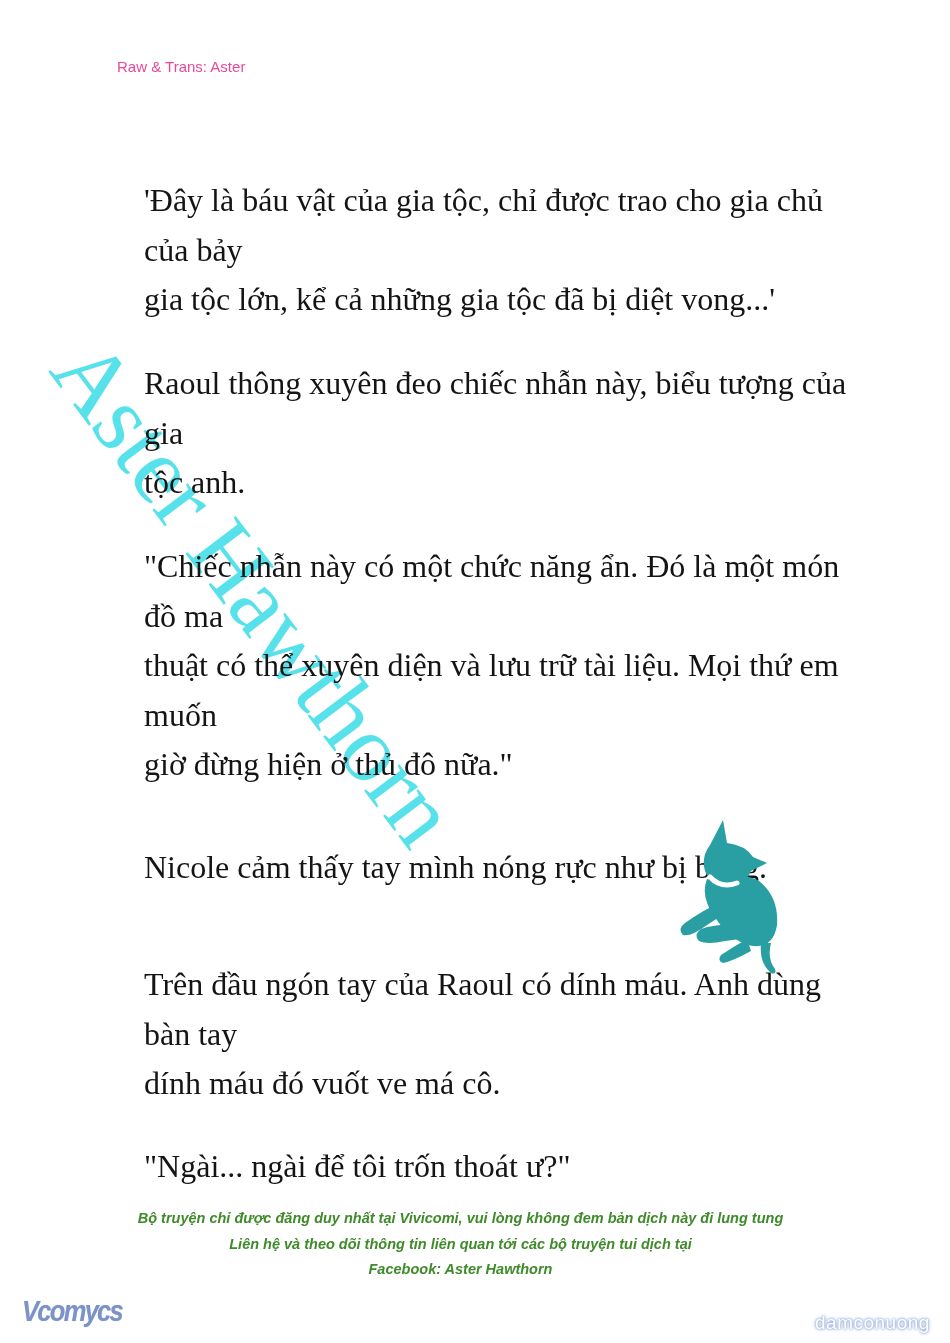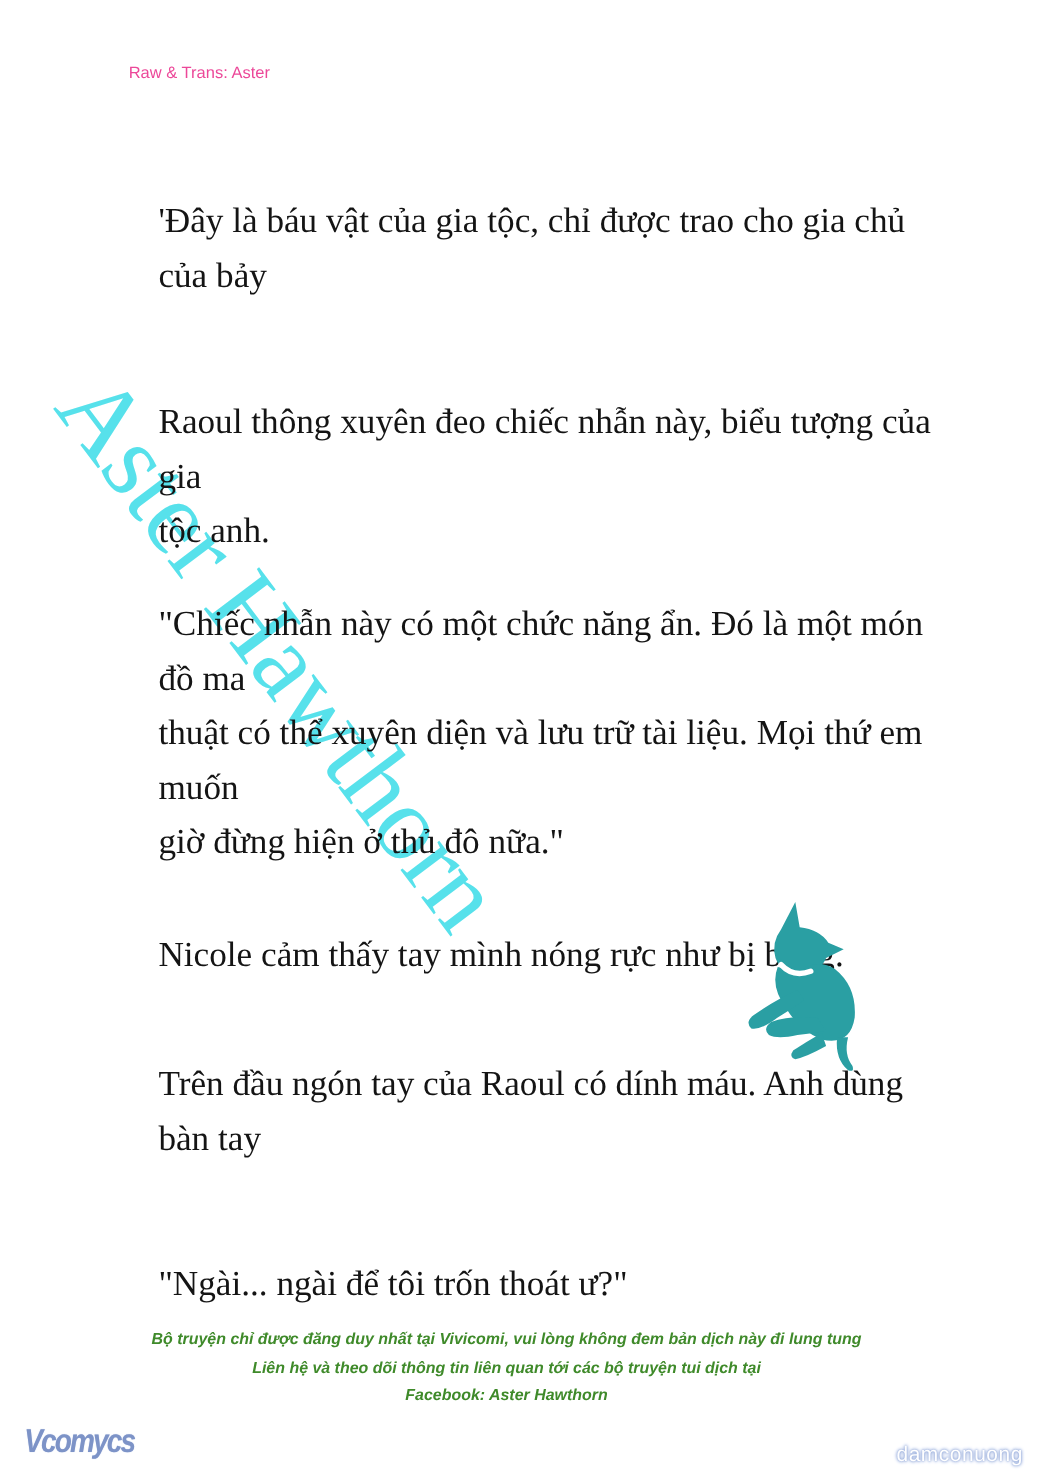"gia tộc lớn, kể cả" div { html: none -> <div>gia tộc lớn, kể cả những gia tộc đã bị diệt vong...'</div> }
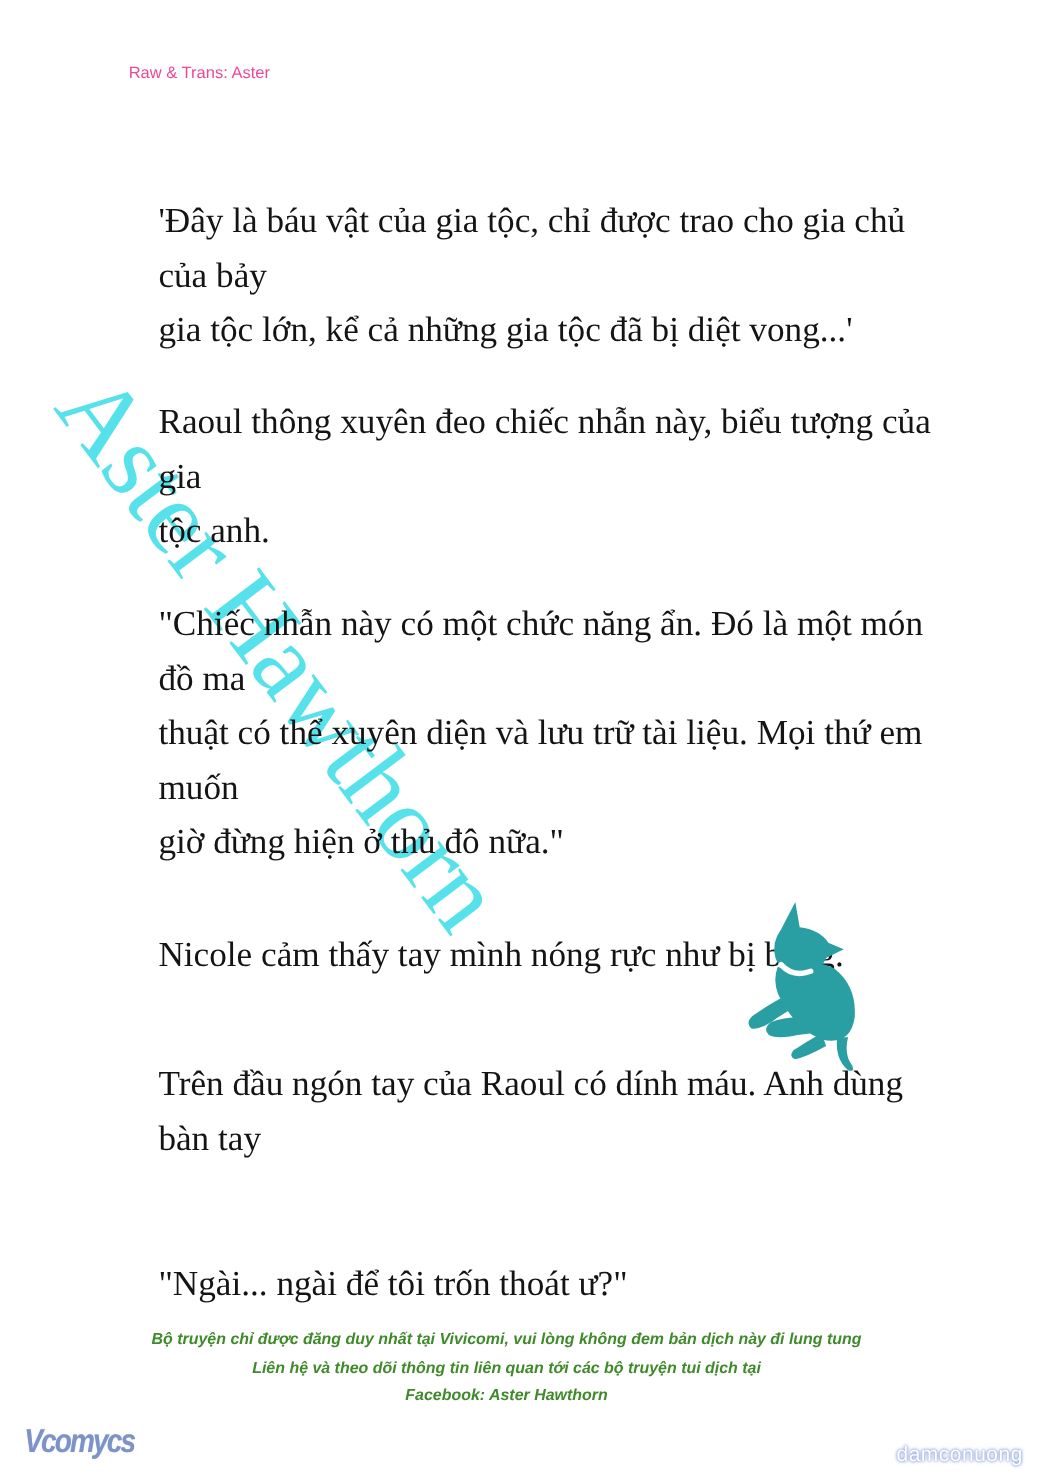"dính máu đó vuốt ve" div { html: none -> <div>dính máu đó vuốt ve má cô.</div> }
